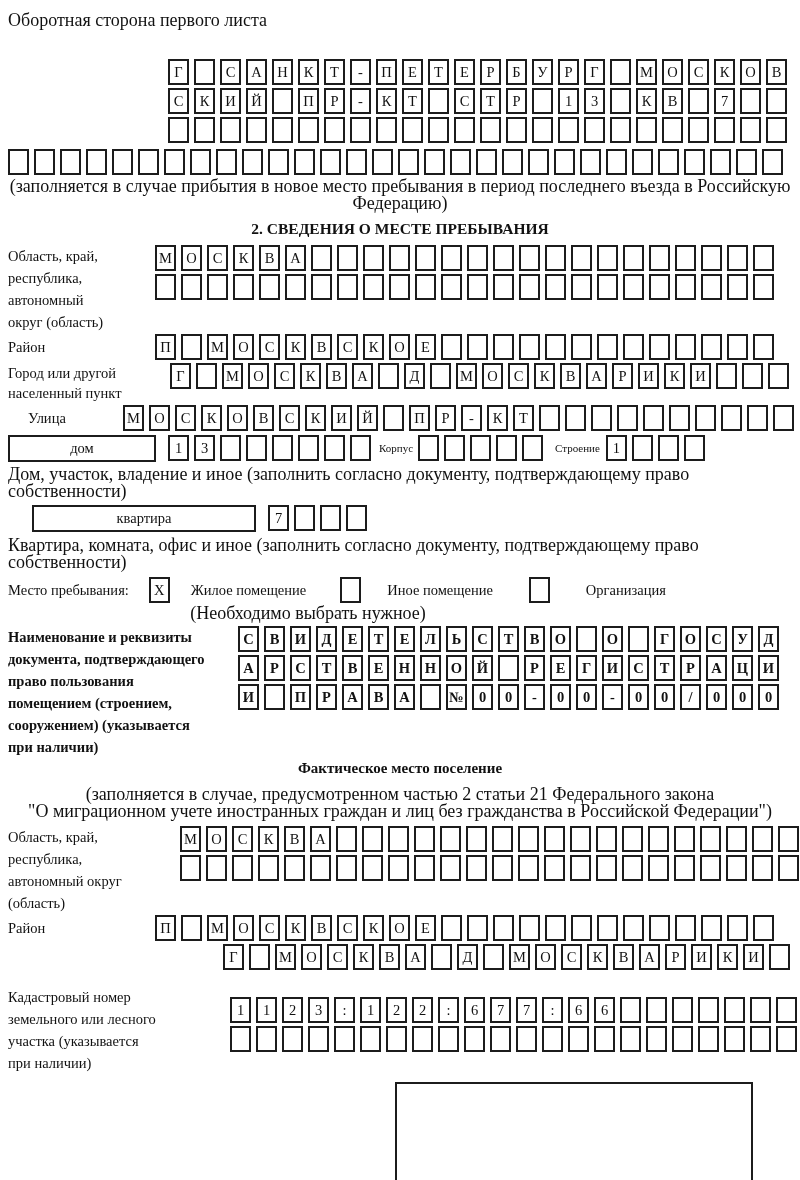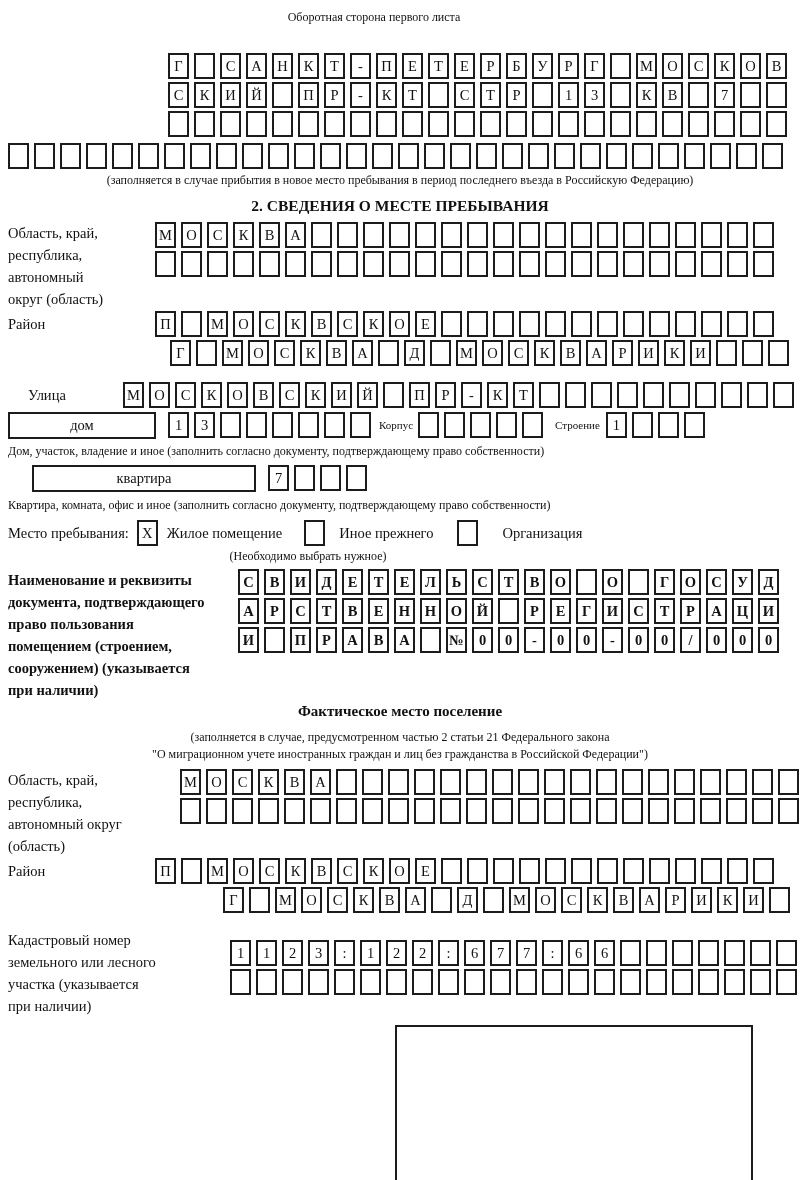"Оборотная сторона первого листа" .hdr-note { font-size: 12px -> 18px; text-align: center -> left }
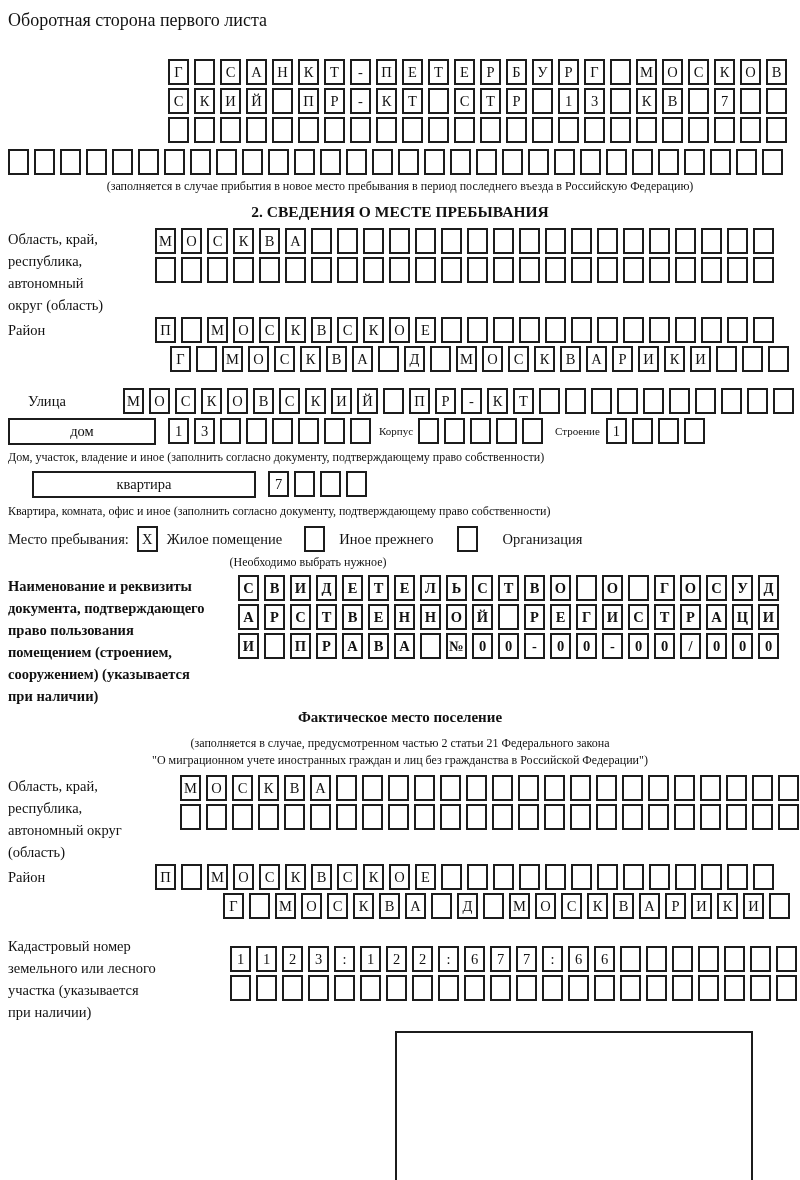"(заполняется в случае прибытия в" .note { font-size: 12px -> 18px }
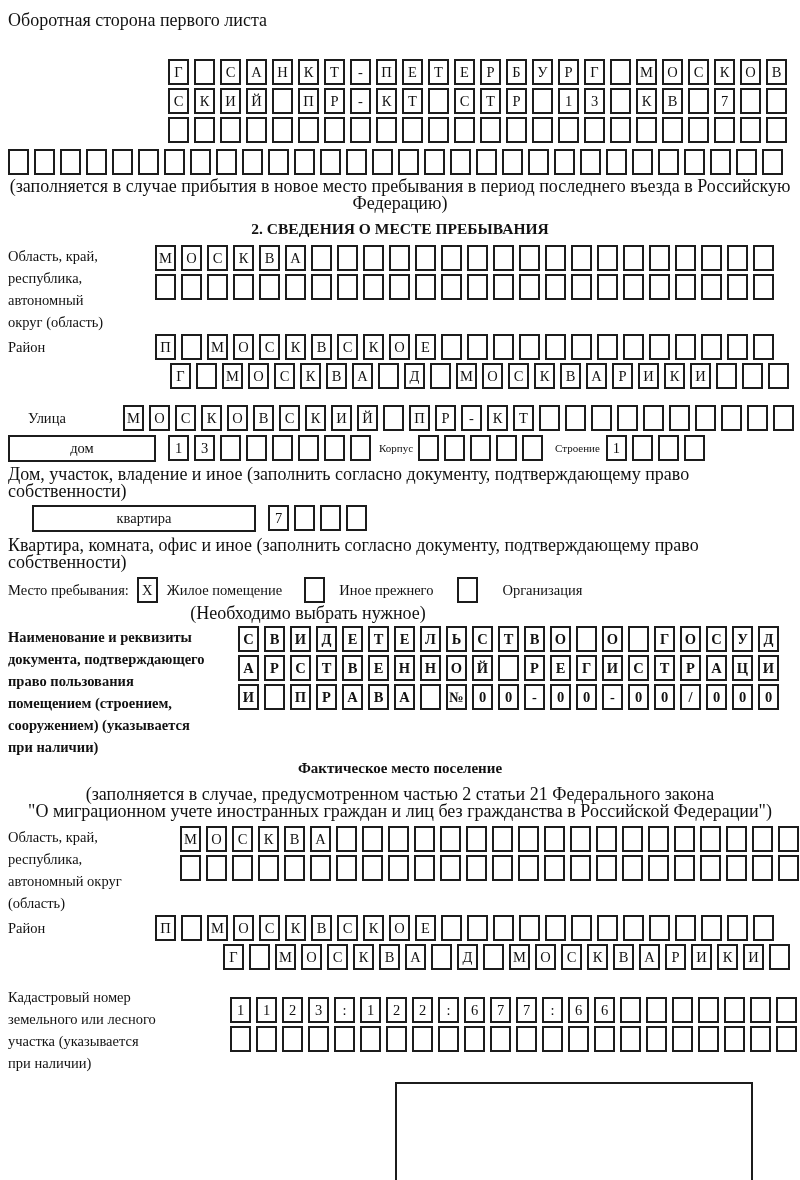"Город или другой" div.label { html: none -> <div>Город или другой населенный пункт</div> }
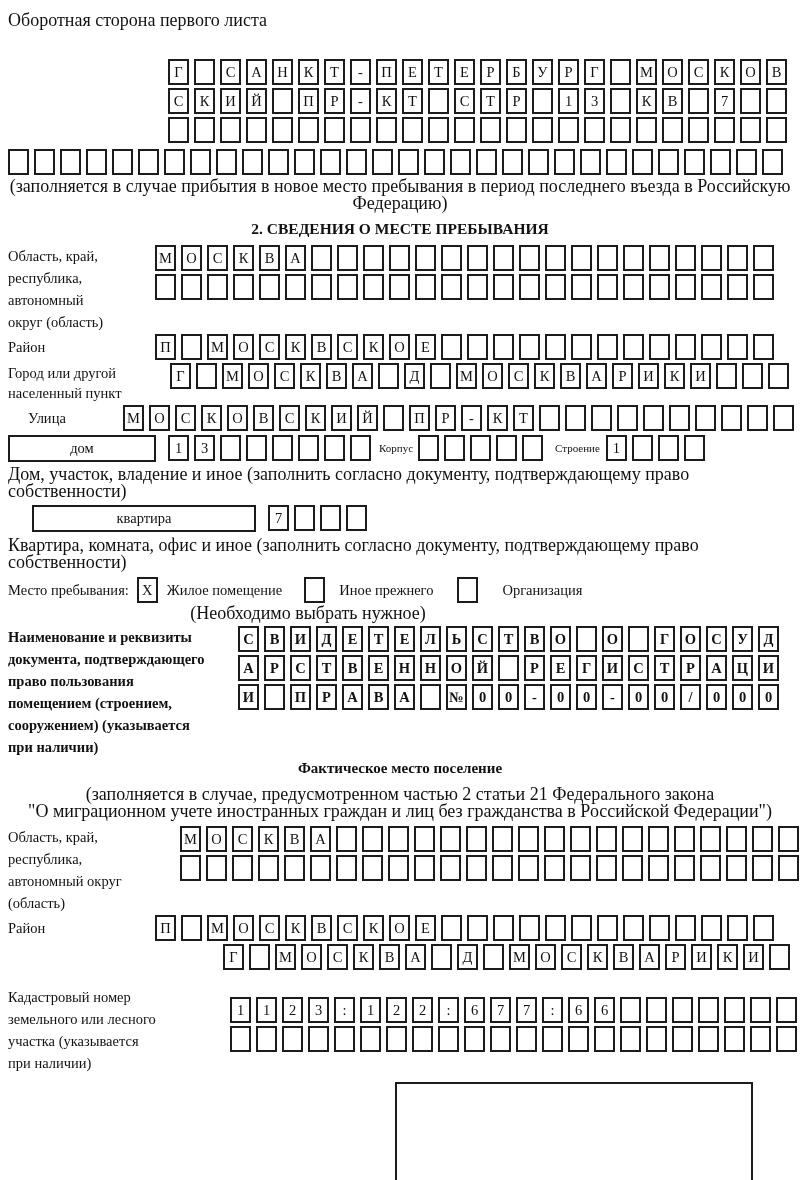"Место пребывания:" div.stay-row { gap: none -> 12px }
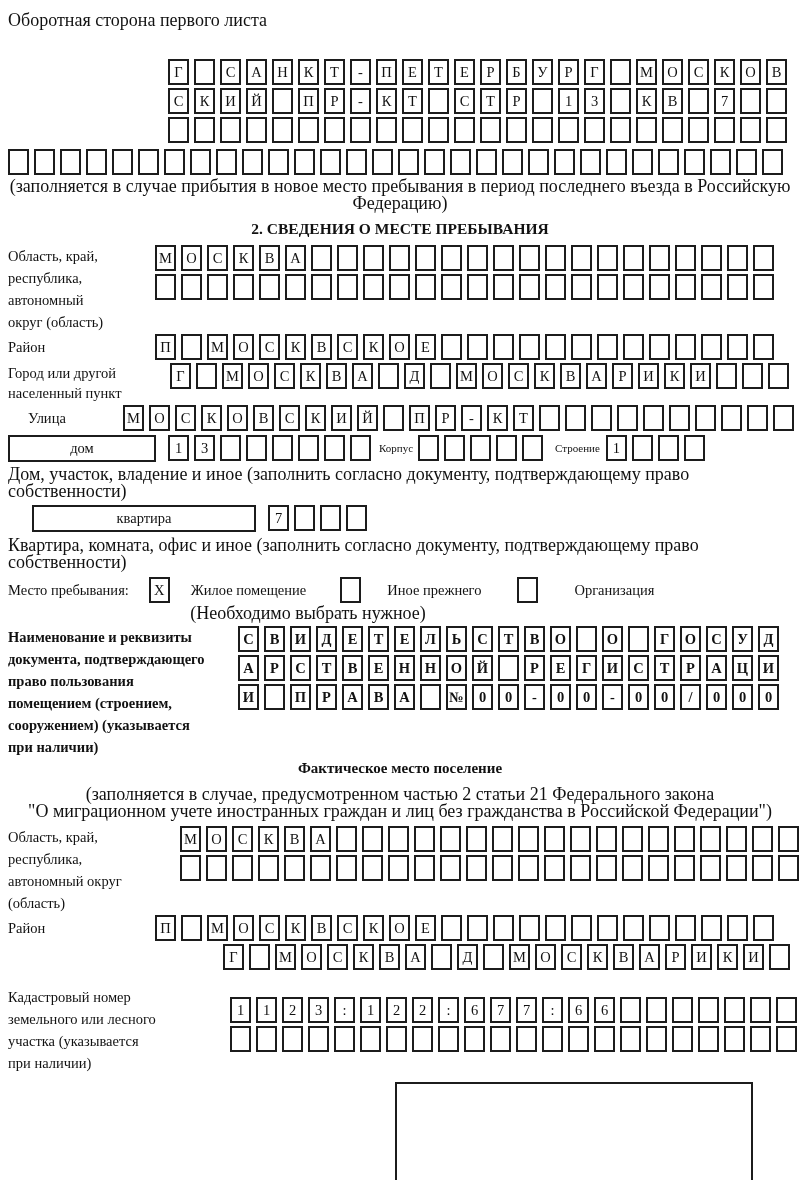"Иное прежнего" span { text: прежнего -> помещение }
